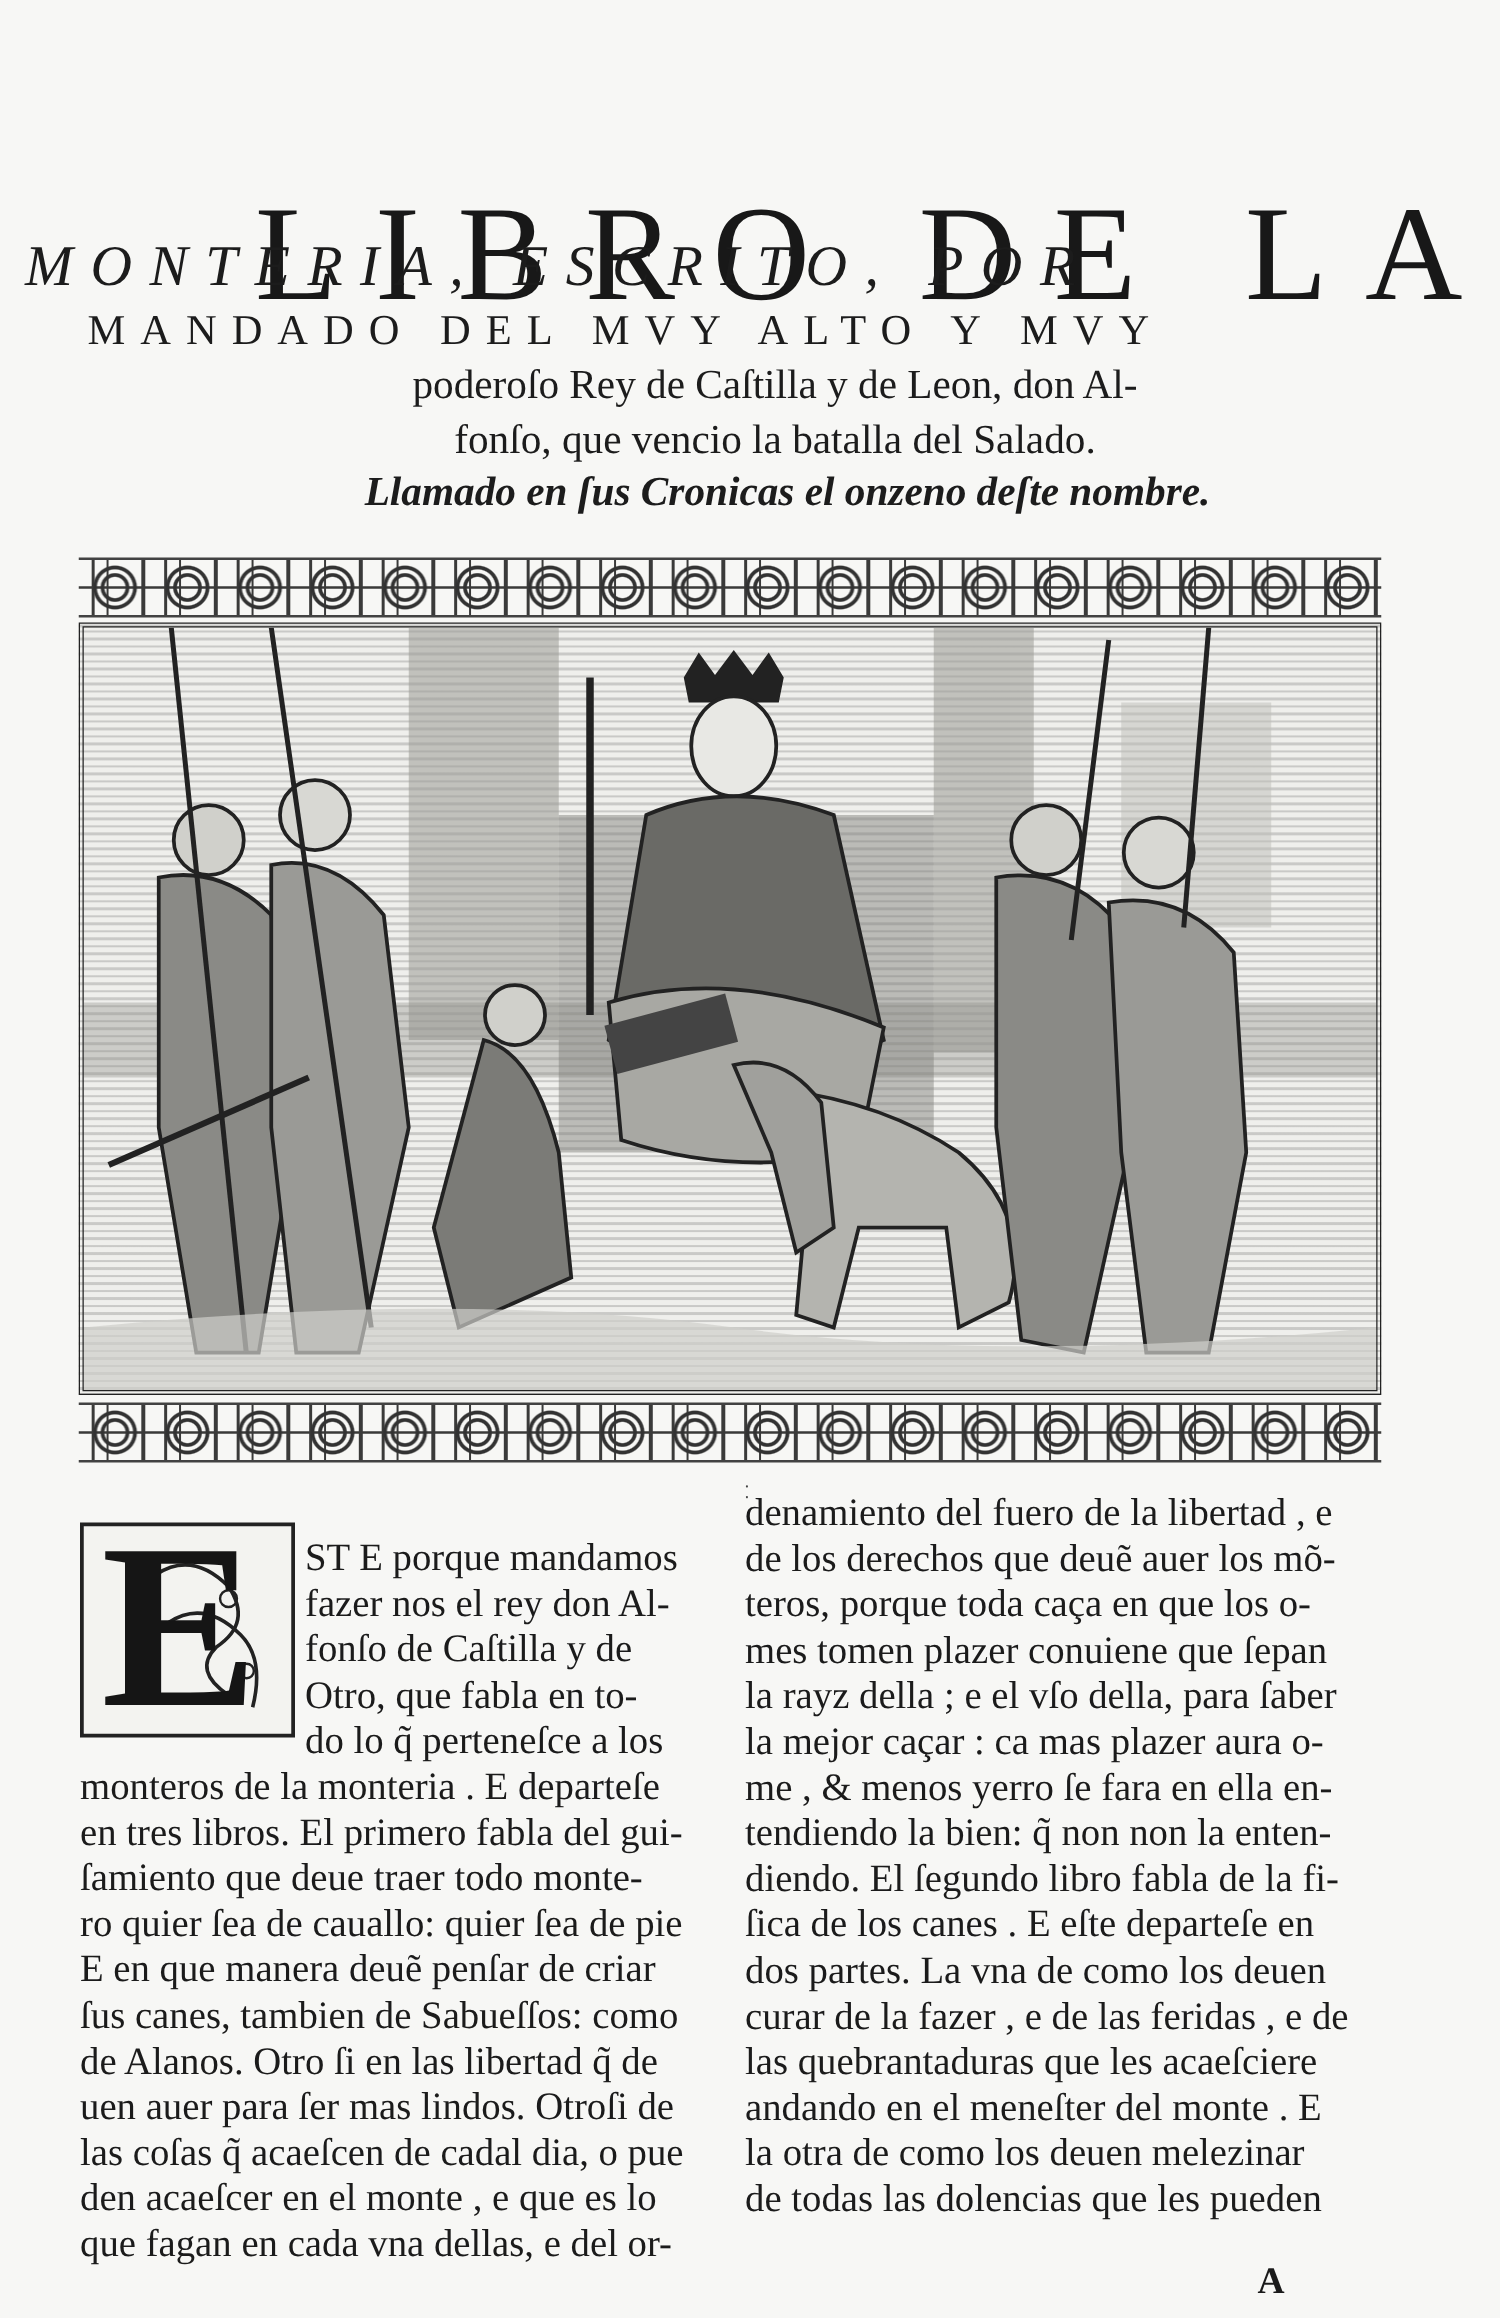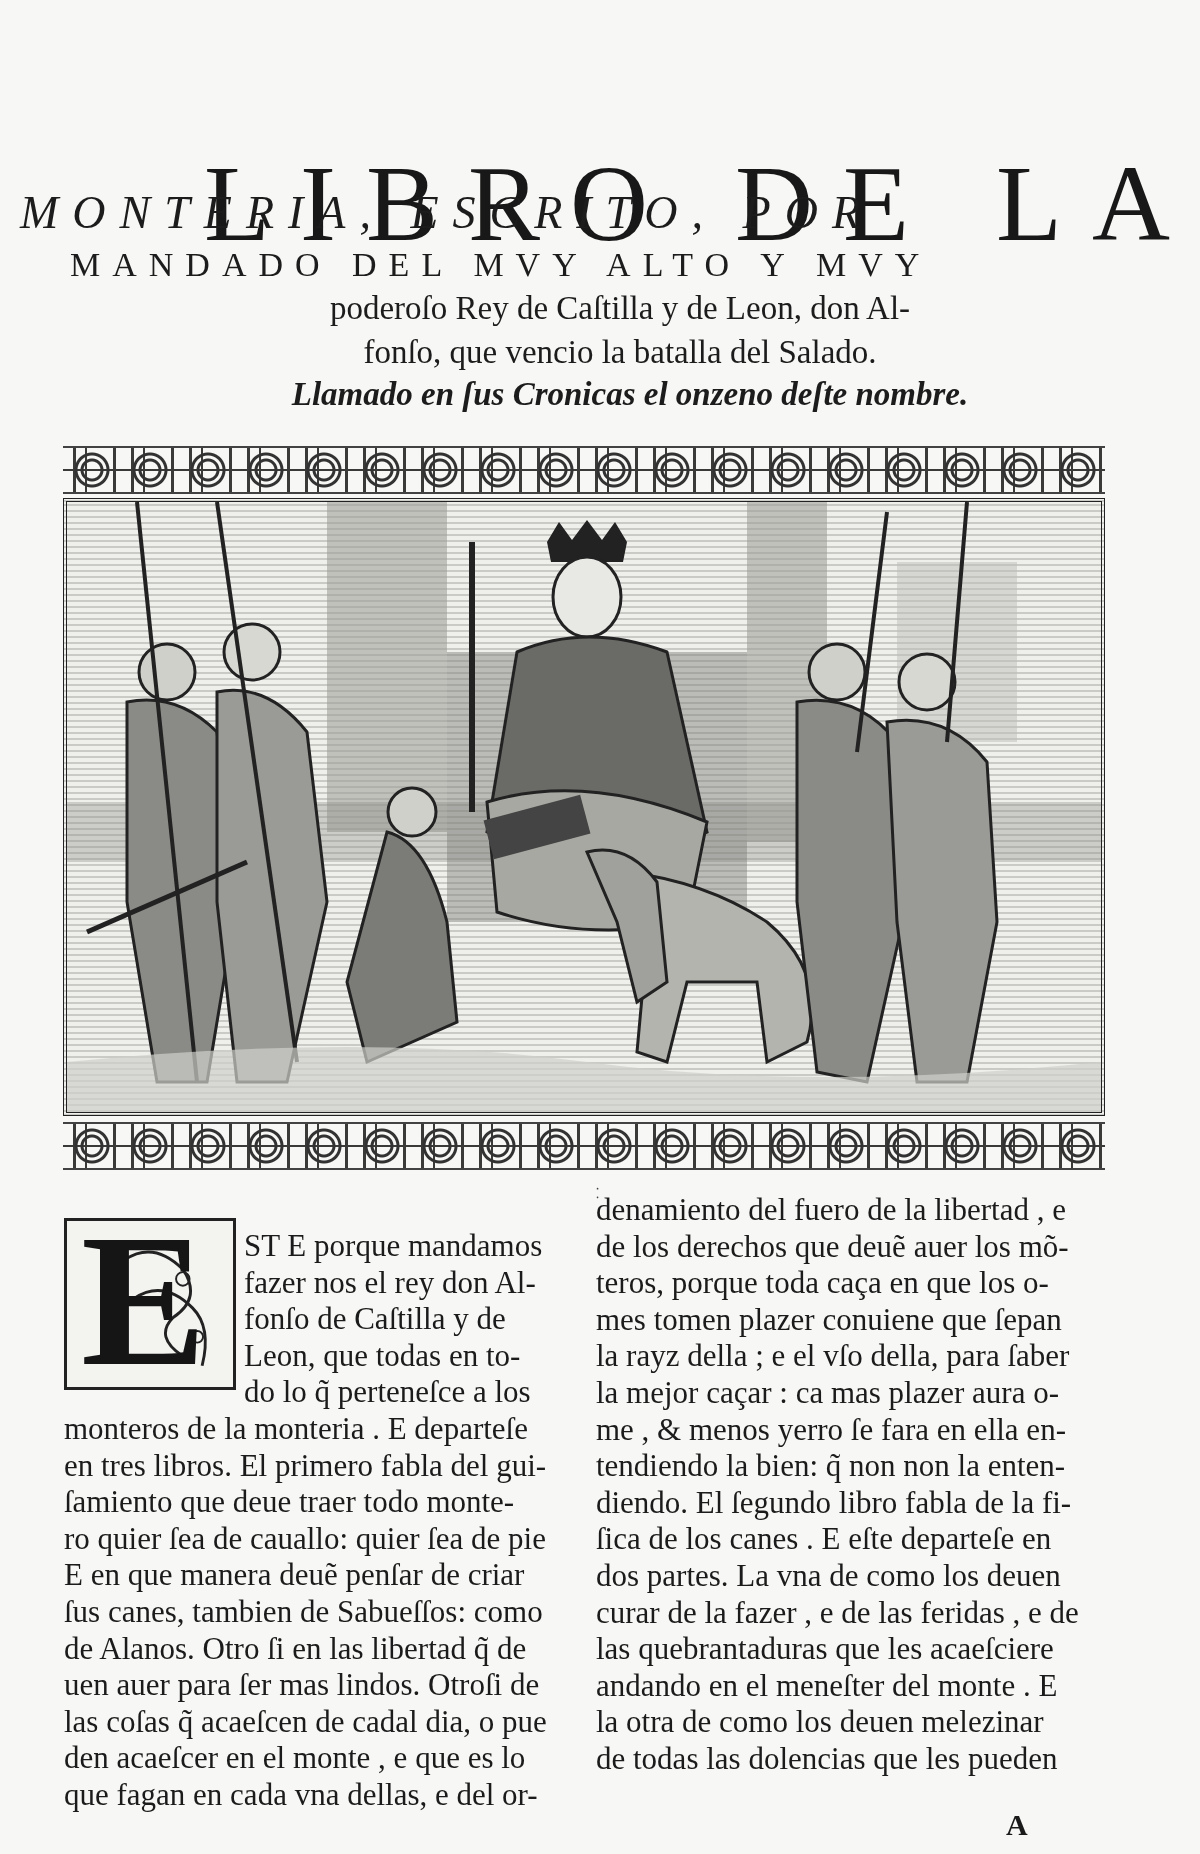"Leon, que todas en to-" span.line { text: Leon, que todas -> Otro, que fabla }
